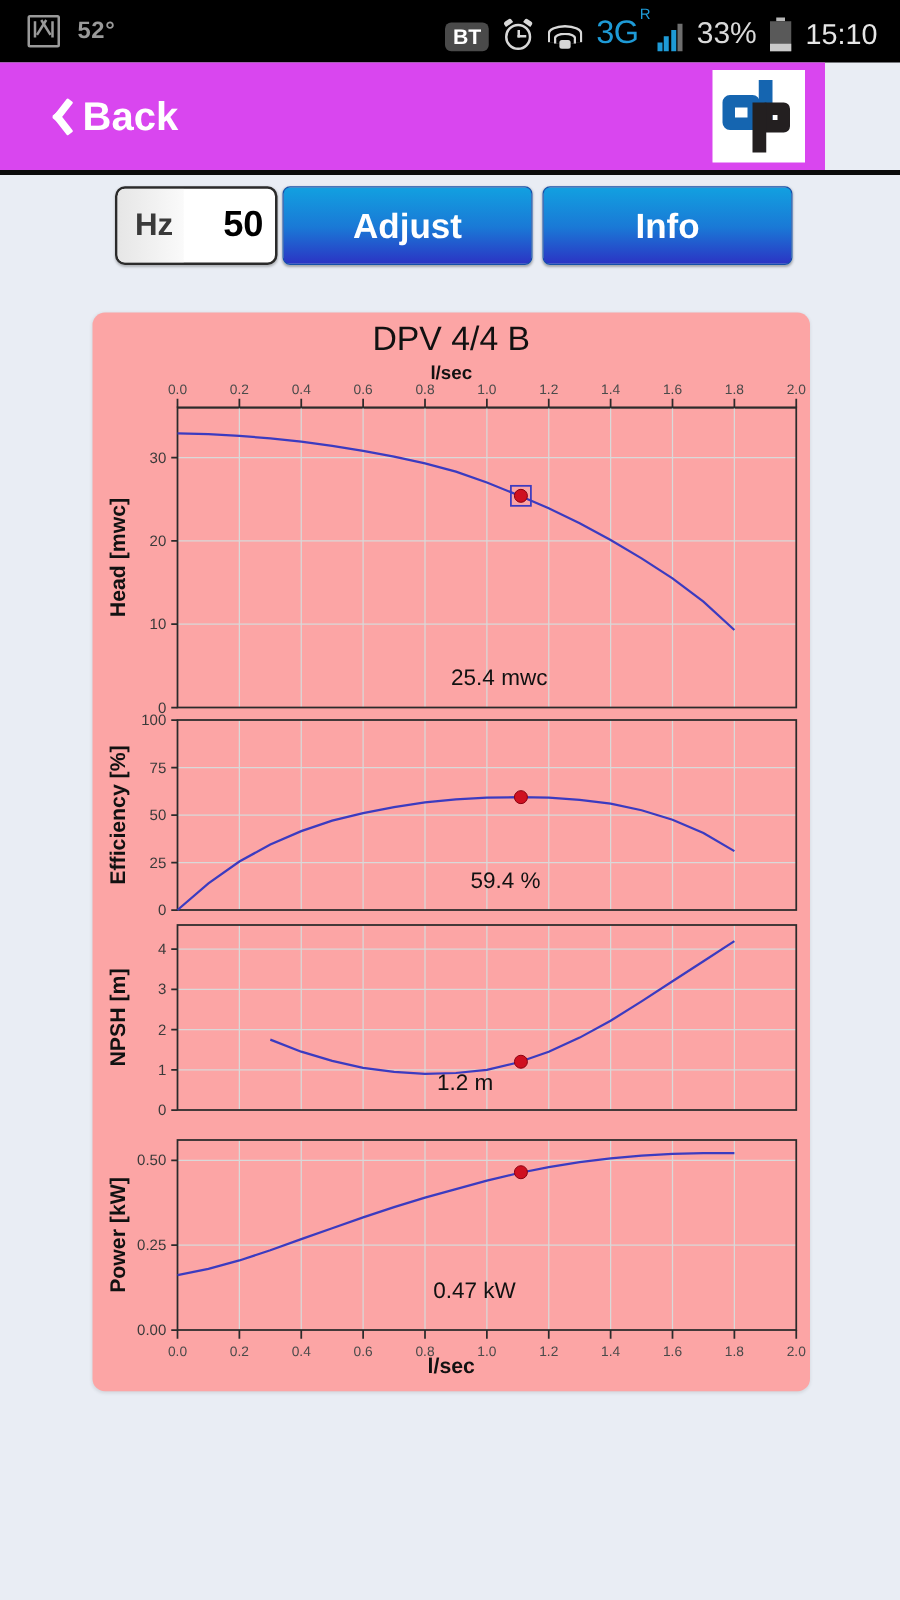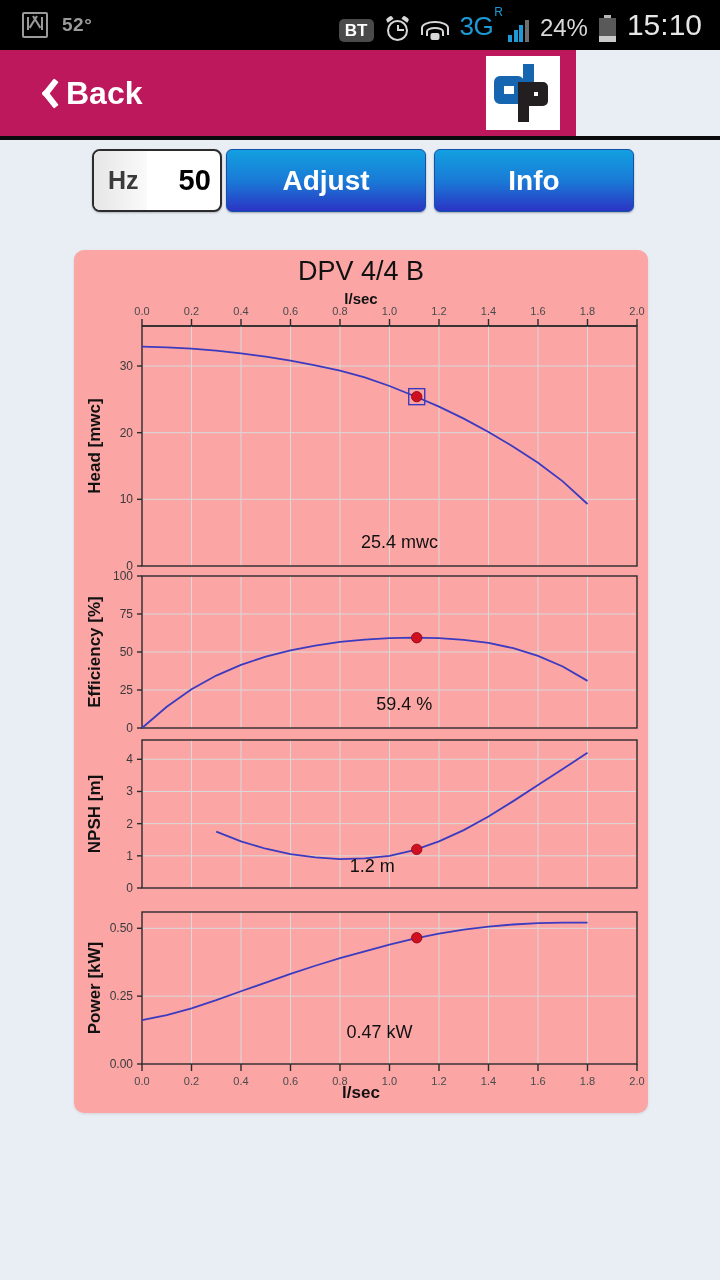"24%" span.sig-txt { text: 24% -> 33% }
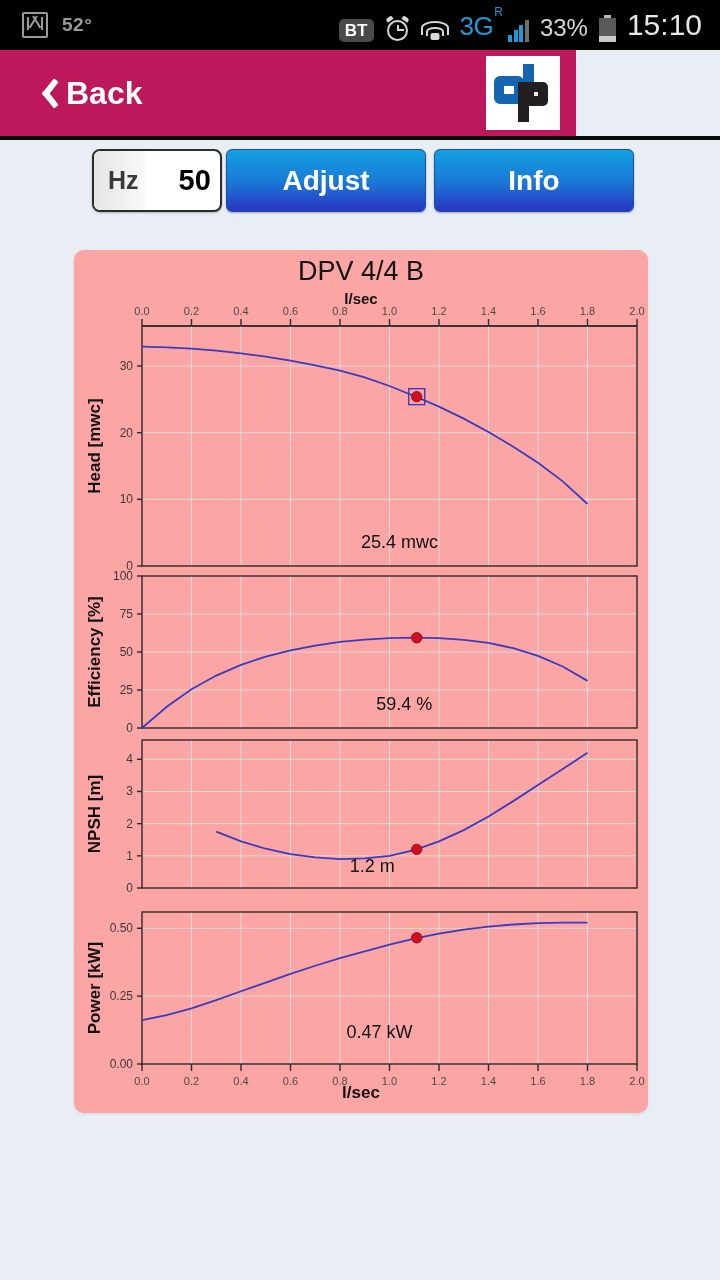"15:10" .clock { font-size: 30px -> 23px }
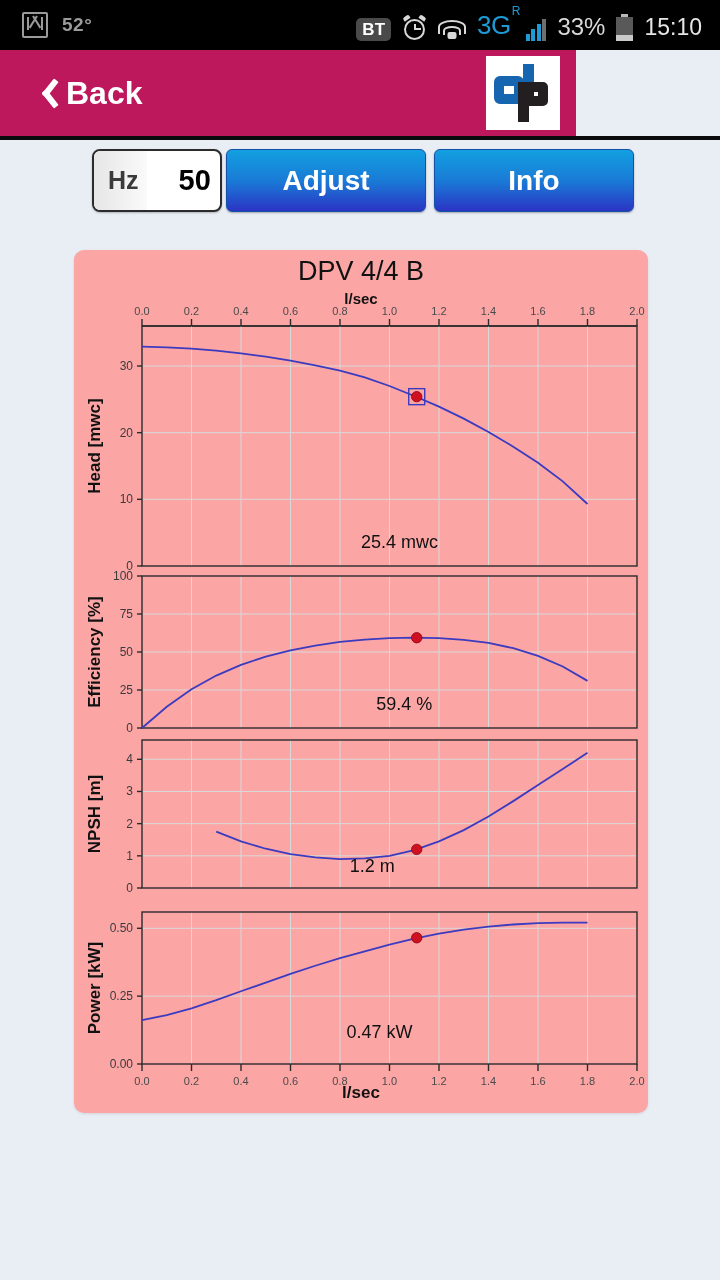"Back" .appbar { background: #be185d -> #d946ef; width: 576px -> 660px }
